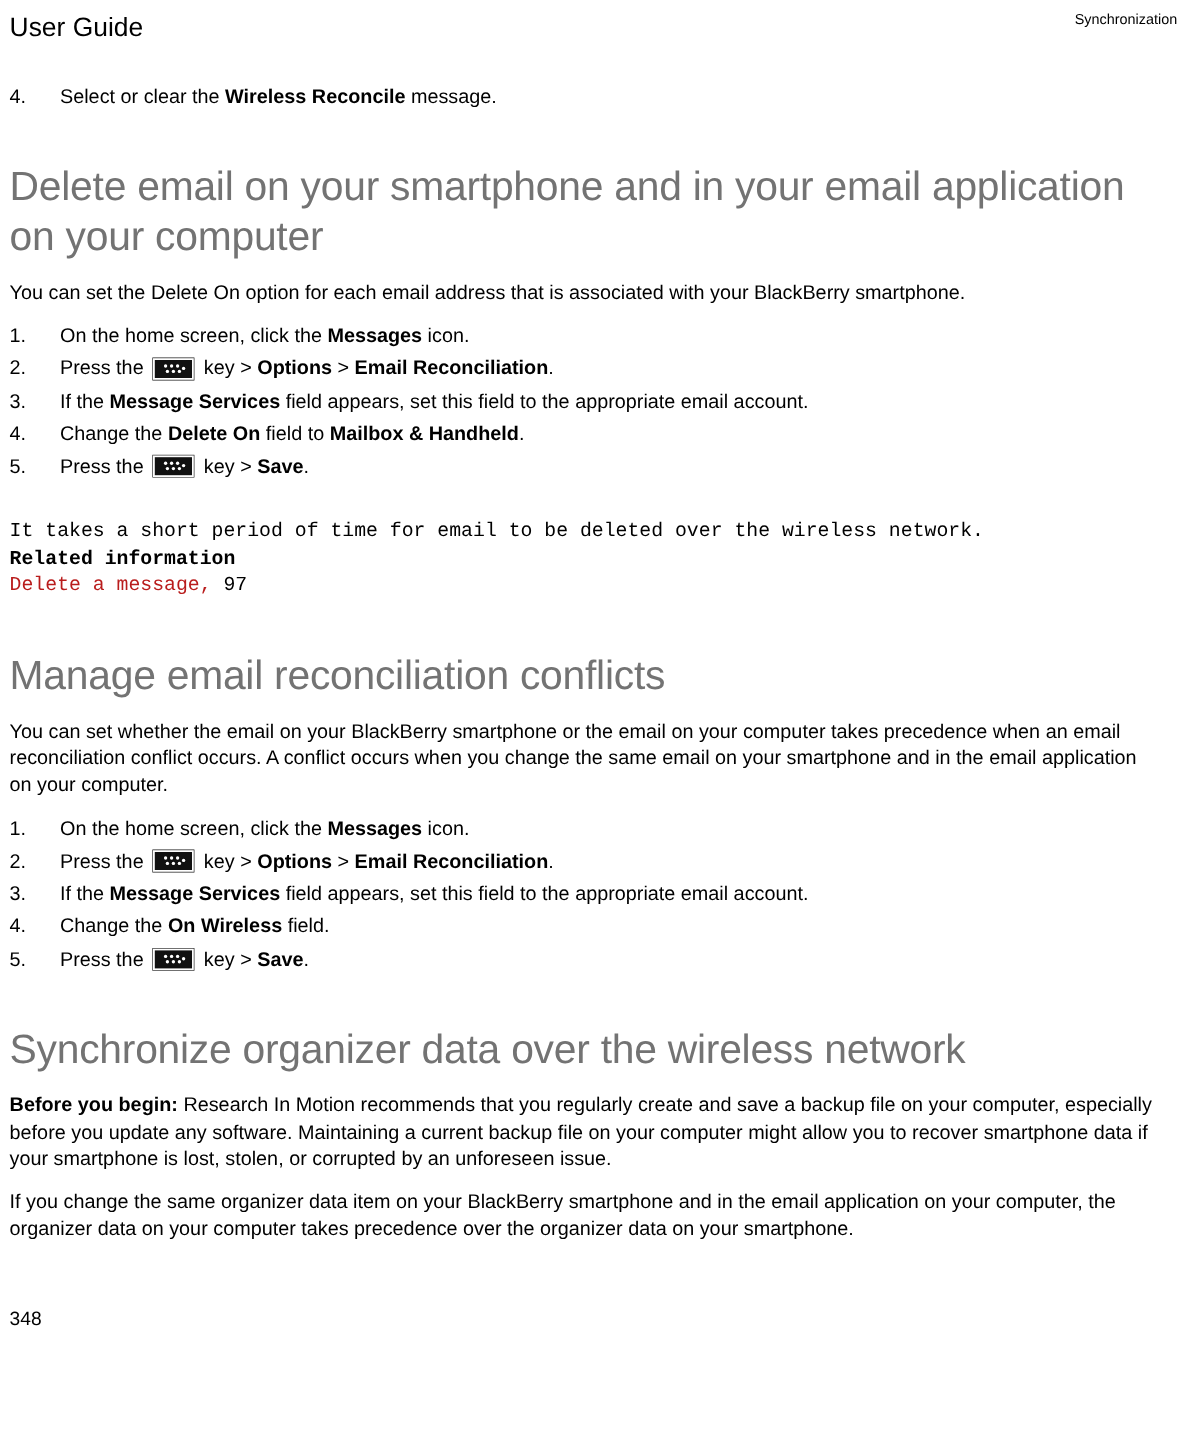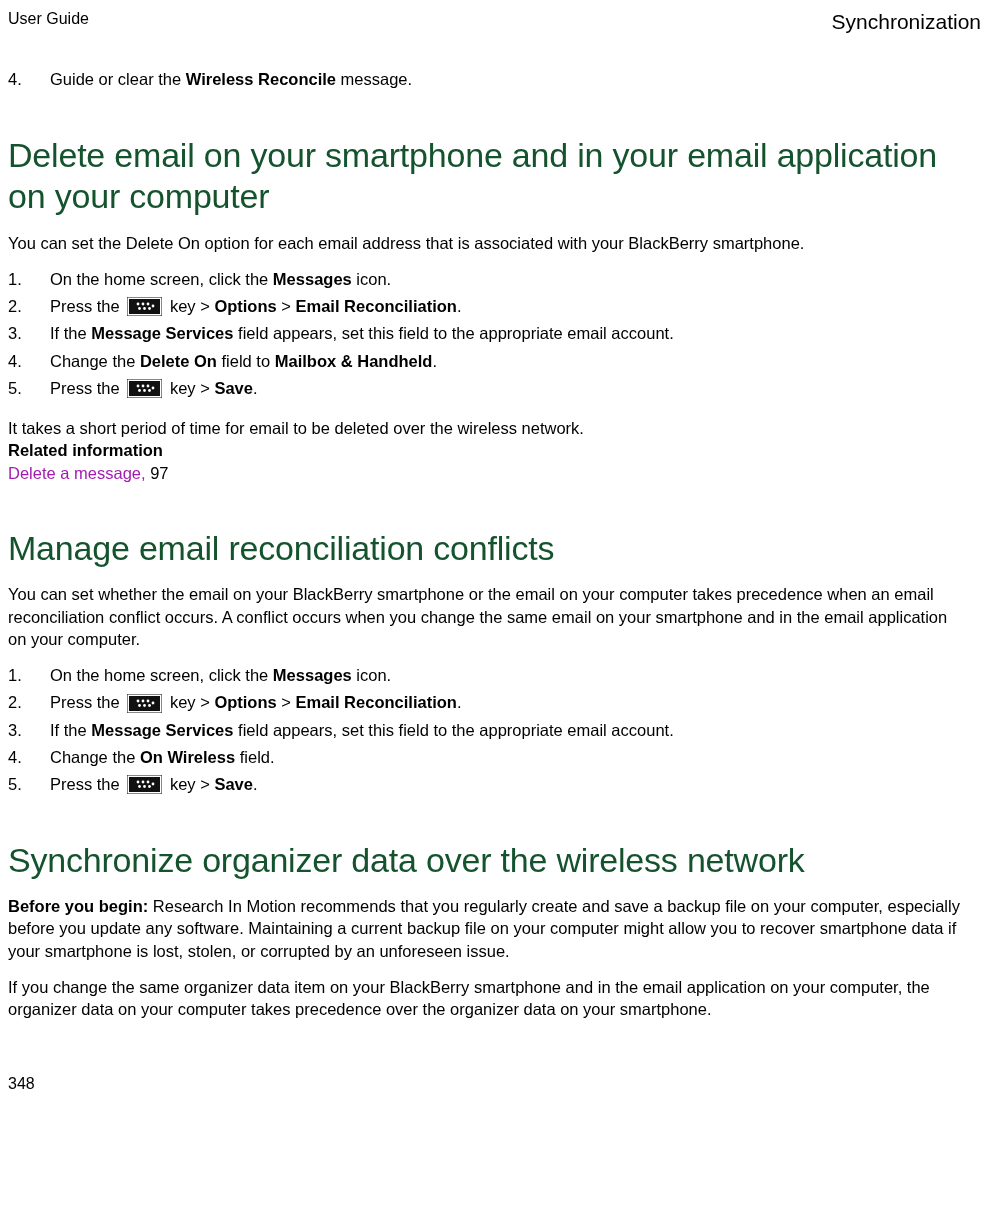"User Guide" .header-left { font-size: 16px -> 22px }
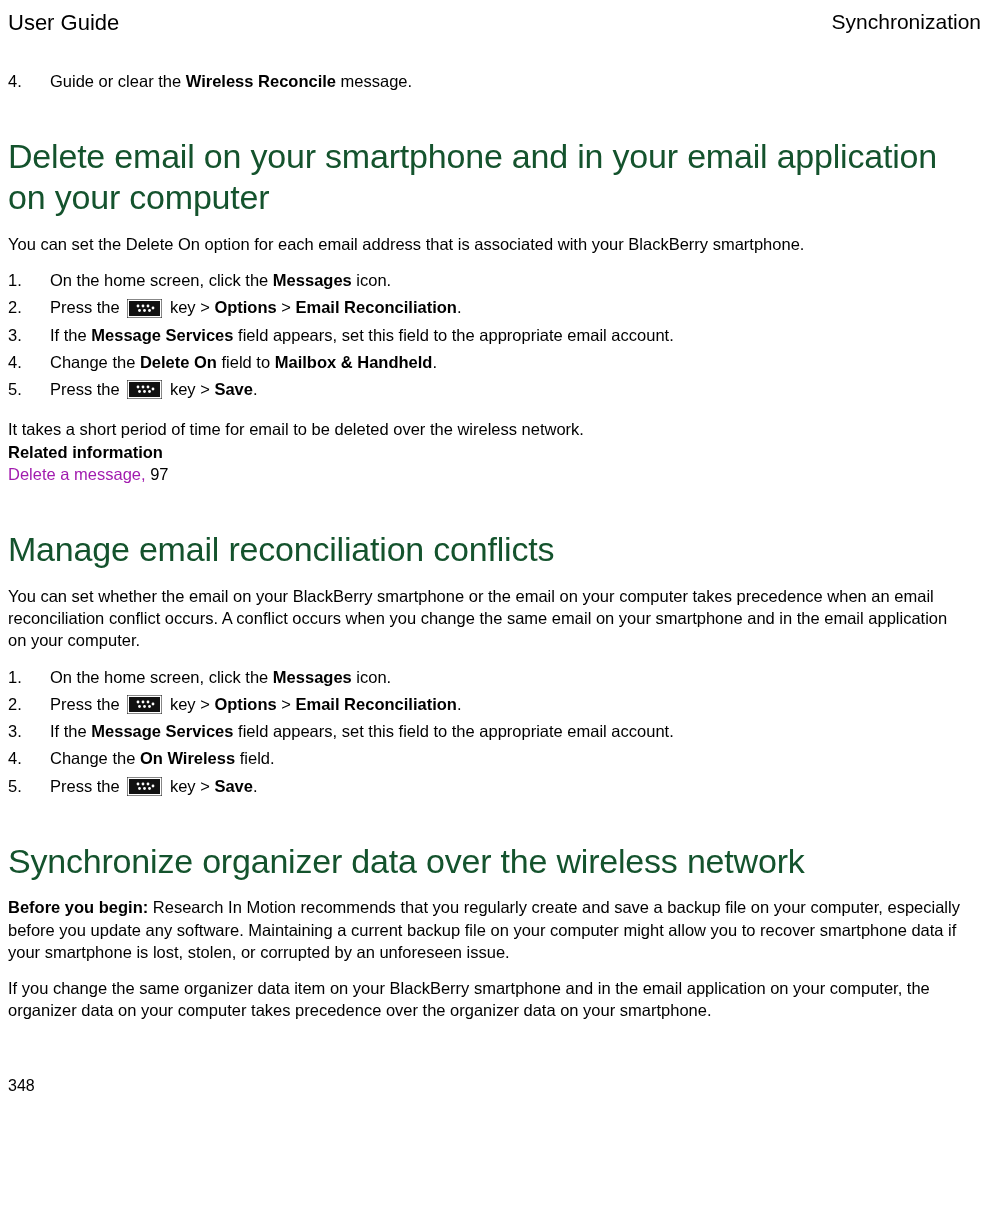"Synchronization" .header-right { font-size: 21px -> 12px }
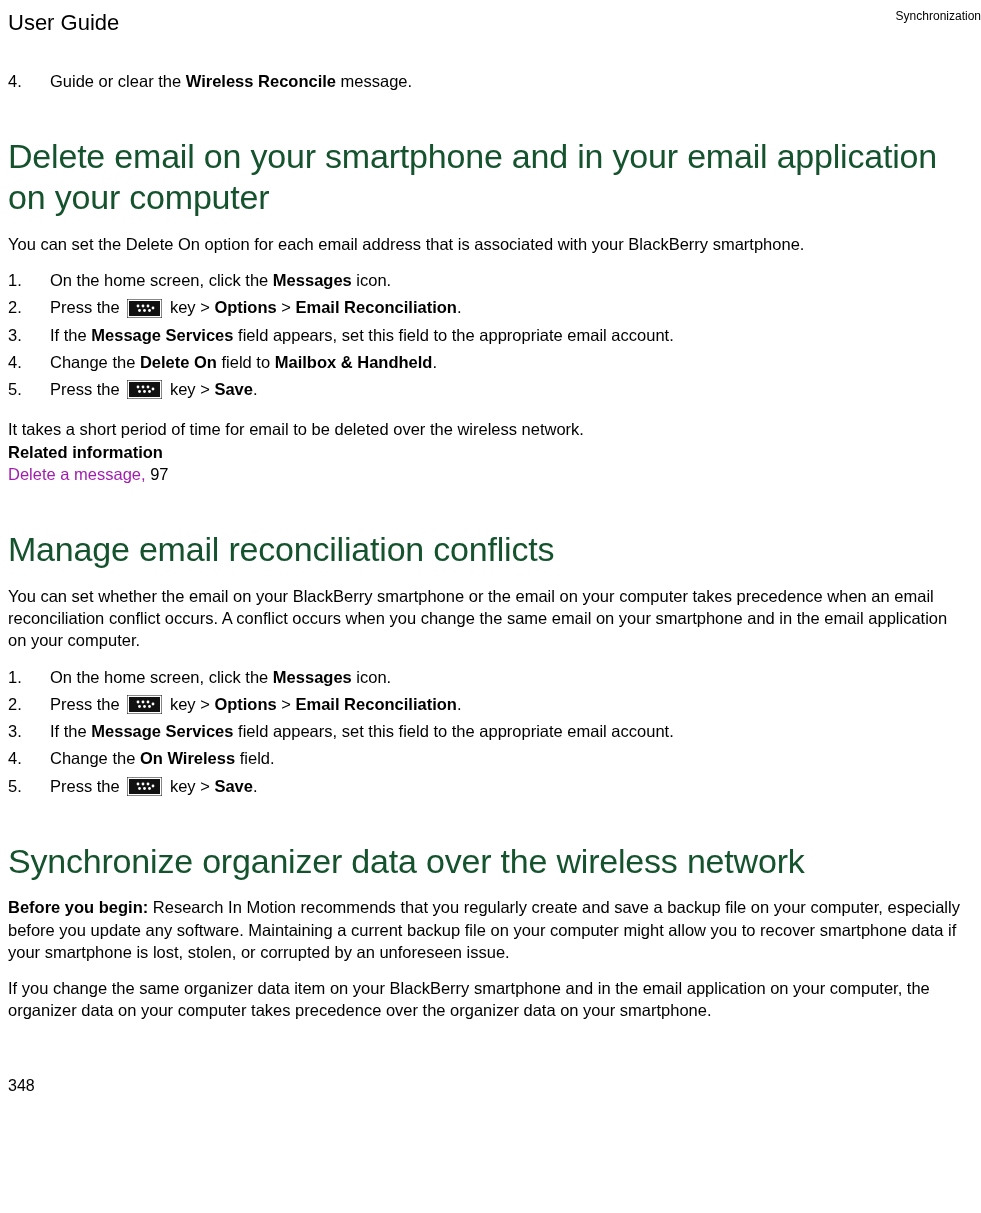"Guide or clear the" span { text: Guide -> Select }
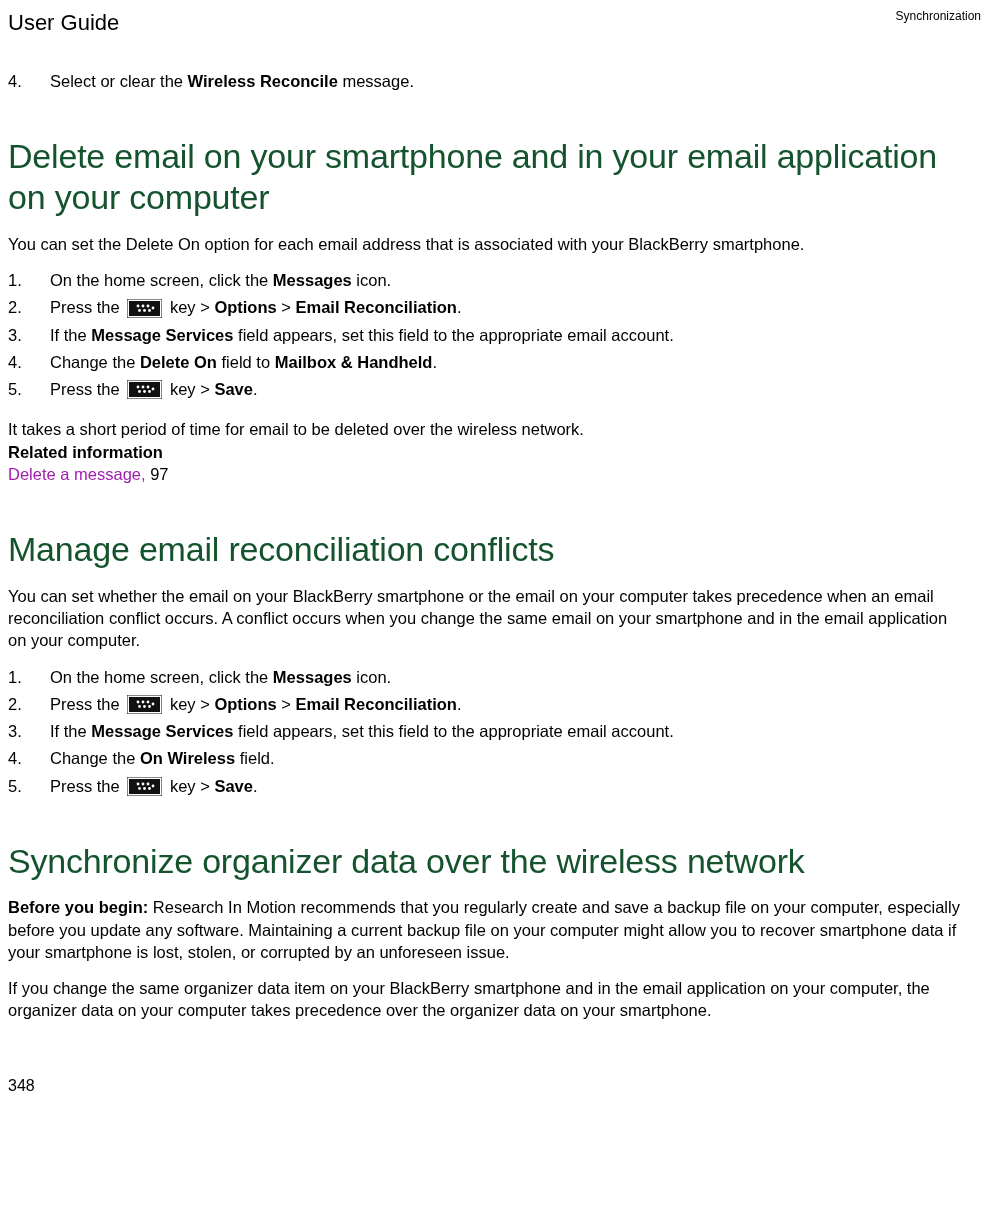"Delete email on your smartphone" h1.section { color: #14532d -> #737373 }
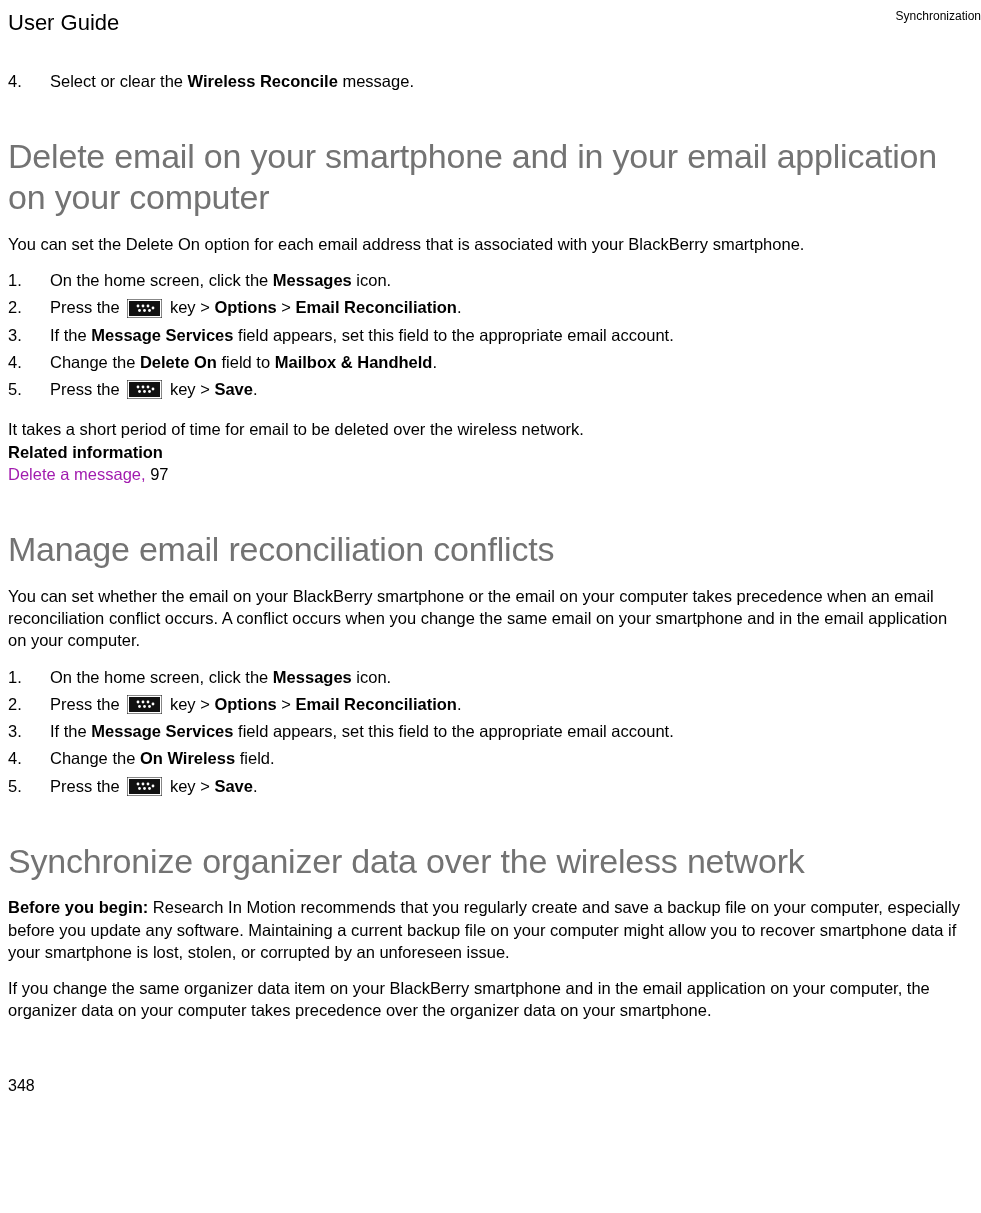"It takes a short period" .after-list { font-family: none -> Liberation Mono, monospace; margin-top: 18px -> 32px }
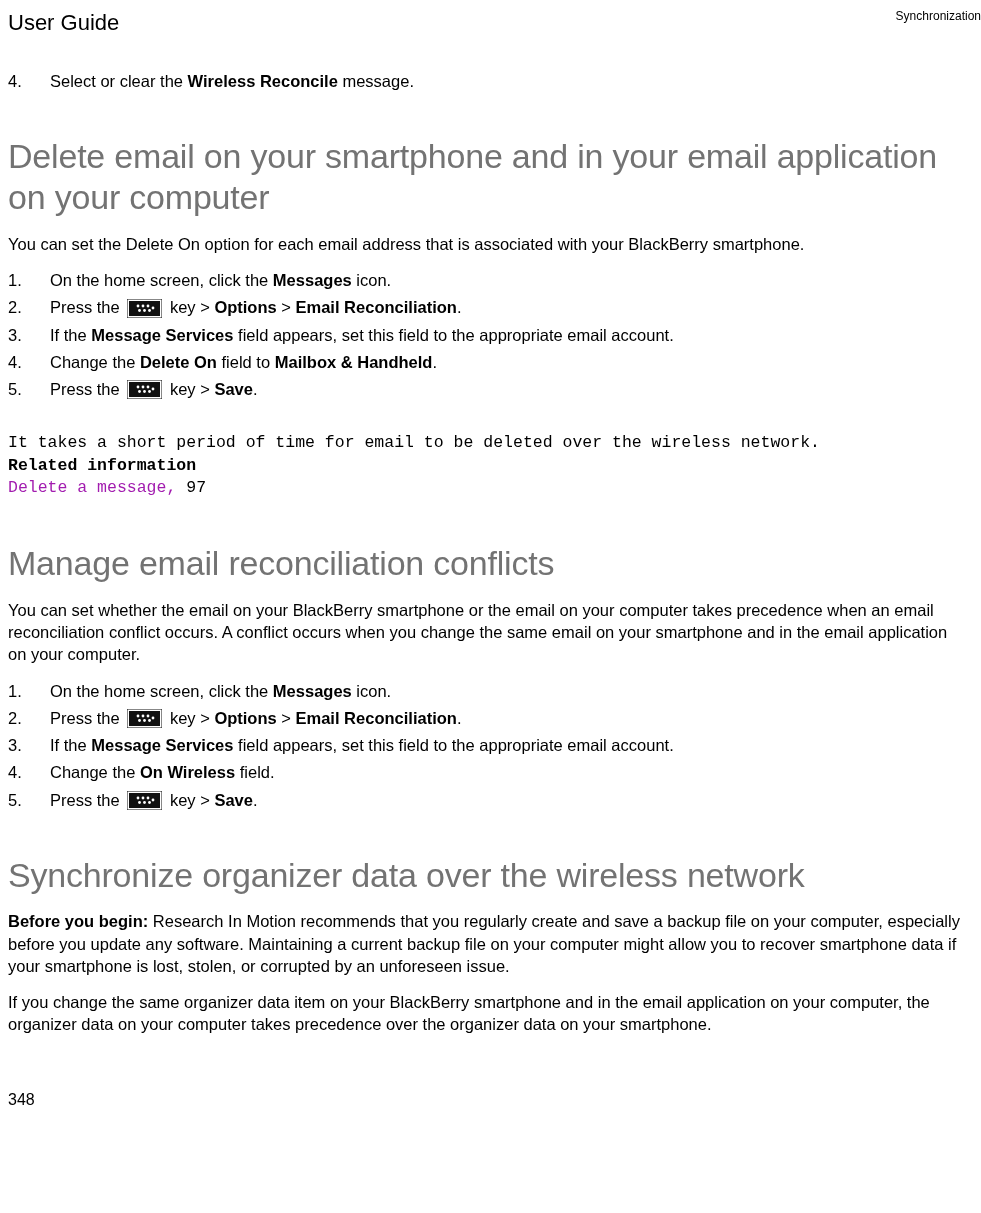"Delete a message," .link { color: #a21caf -> #b91c1c }
